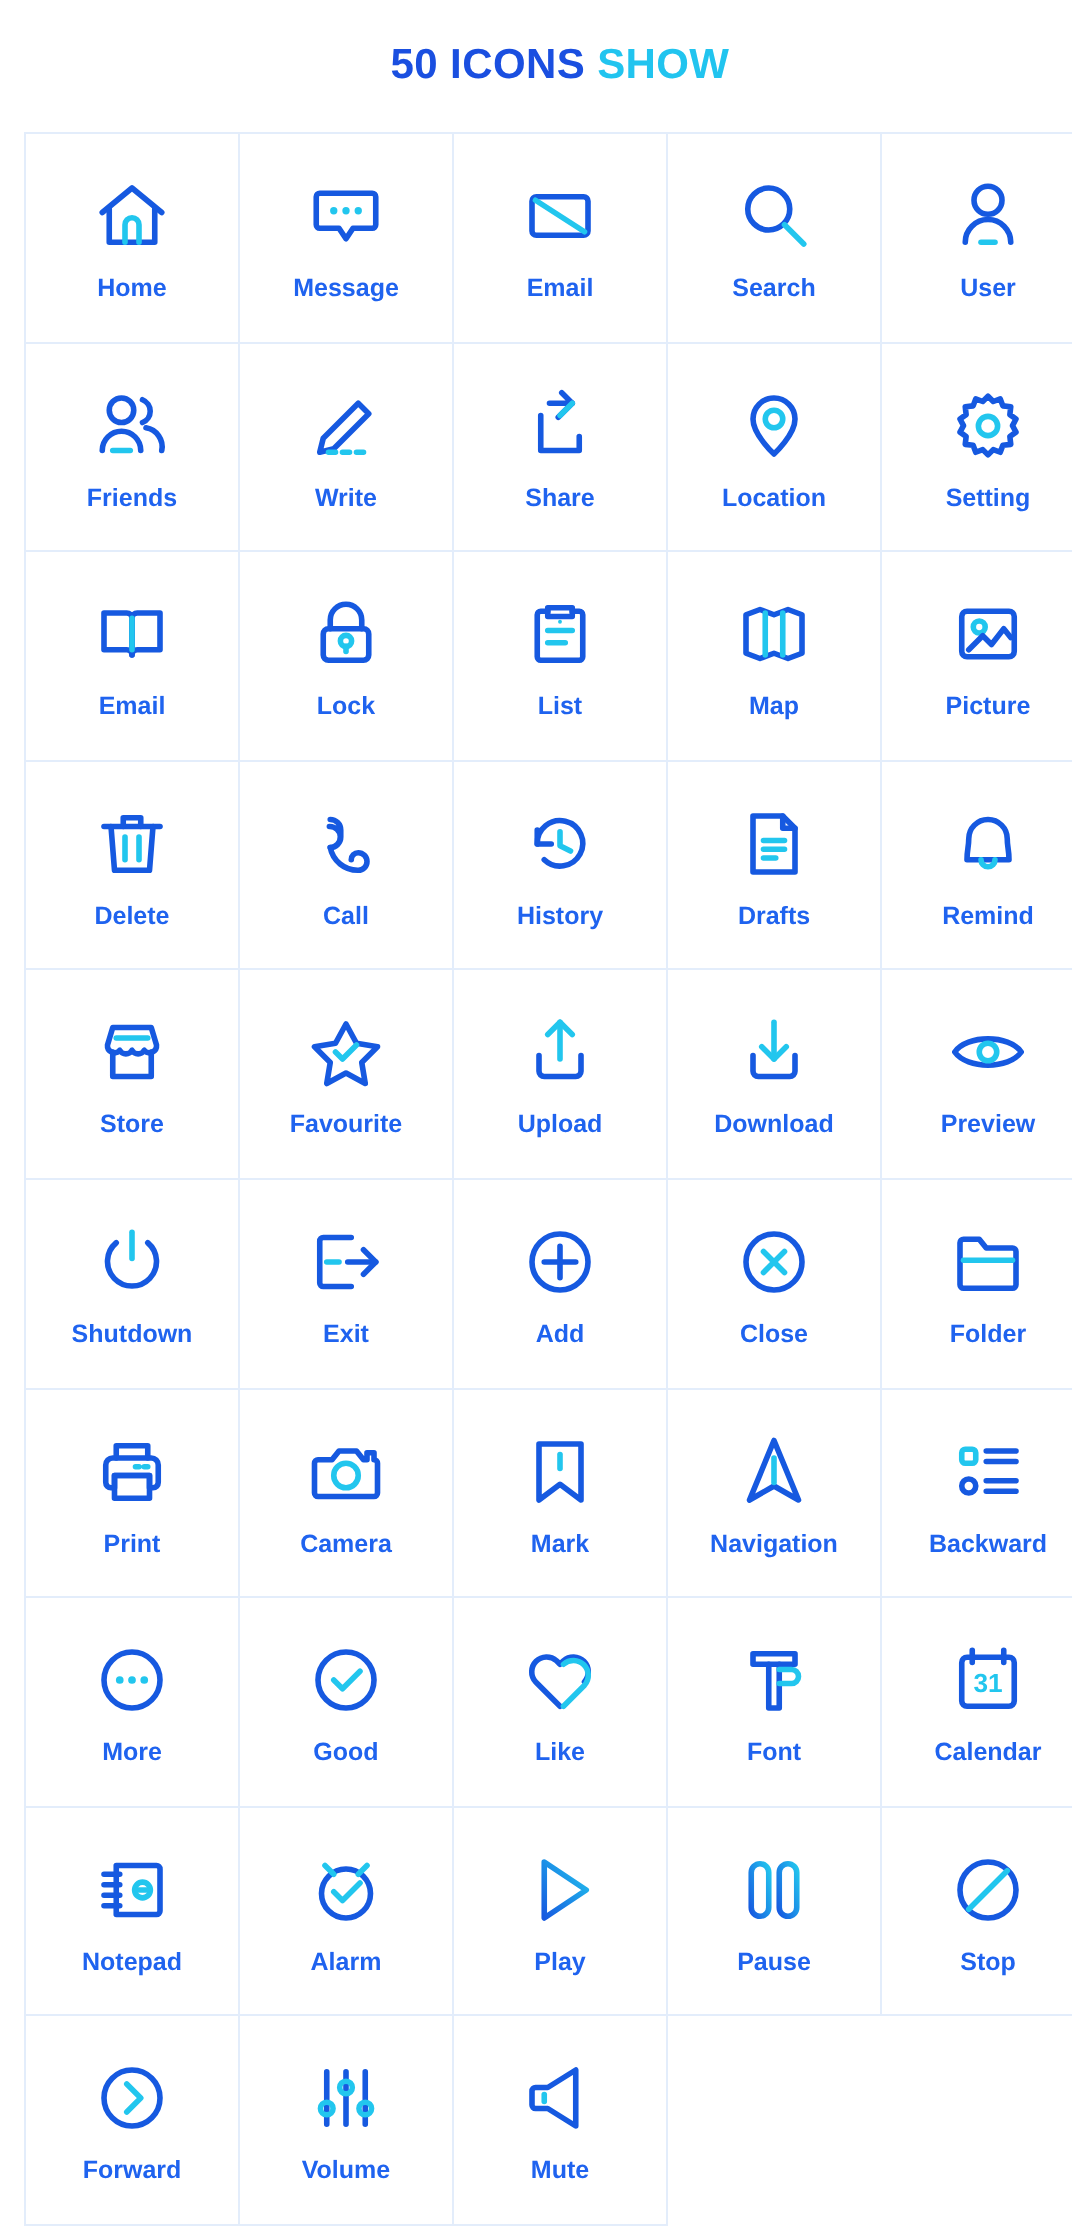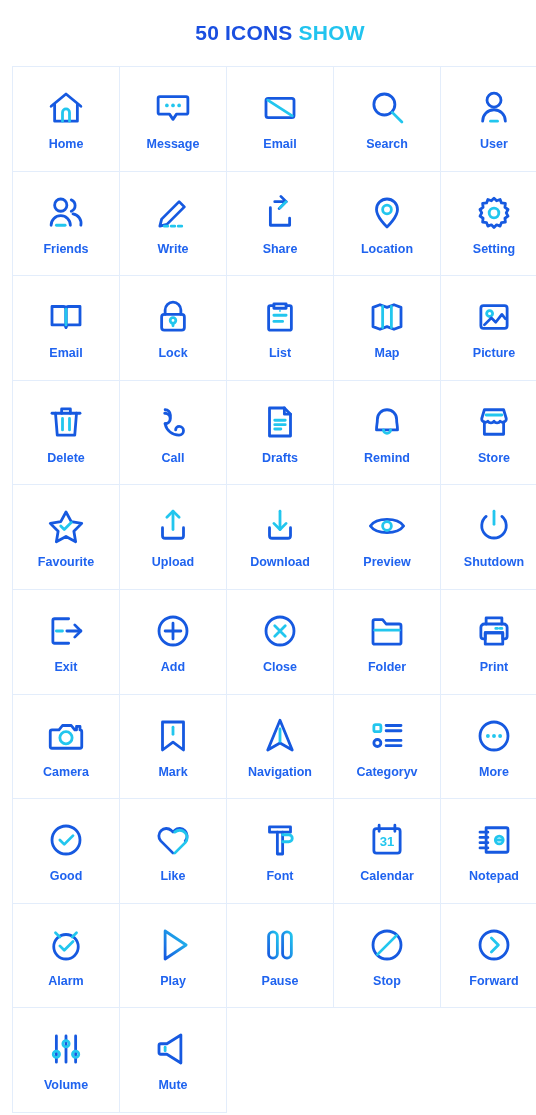"History" div.cell { html: none -> <div> <div> <svg> <path></path> <path></path> <path></path> </svg> </div> <div>History</div> </div> }
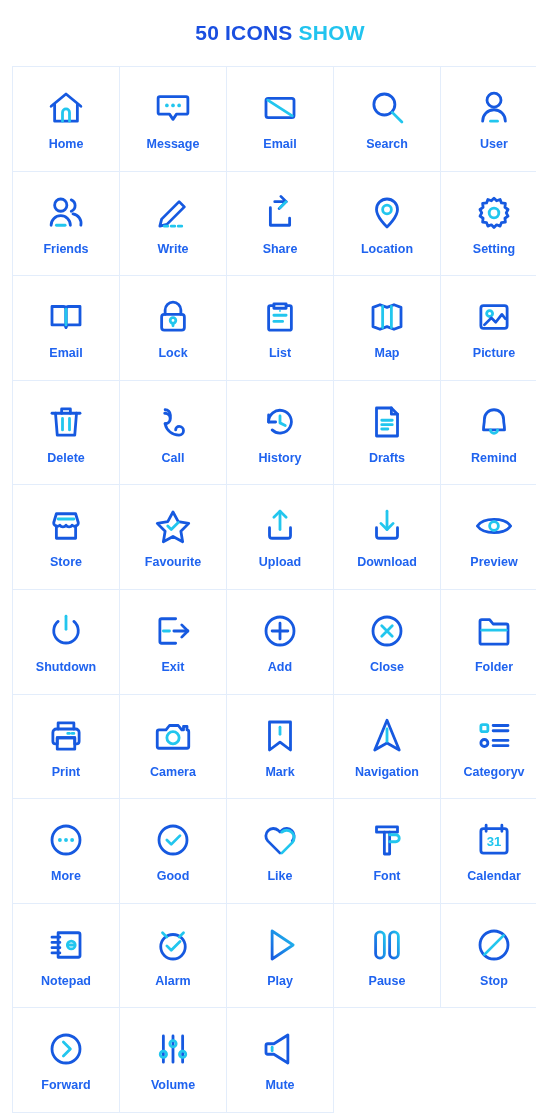"Categoryv" div.lbl { text: Categoryv -> Backward }
